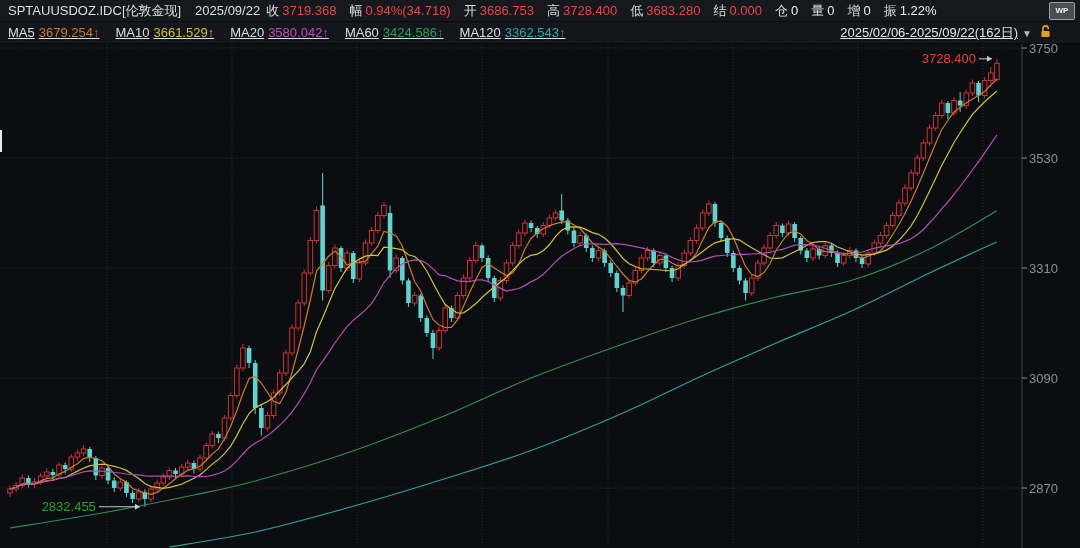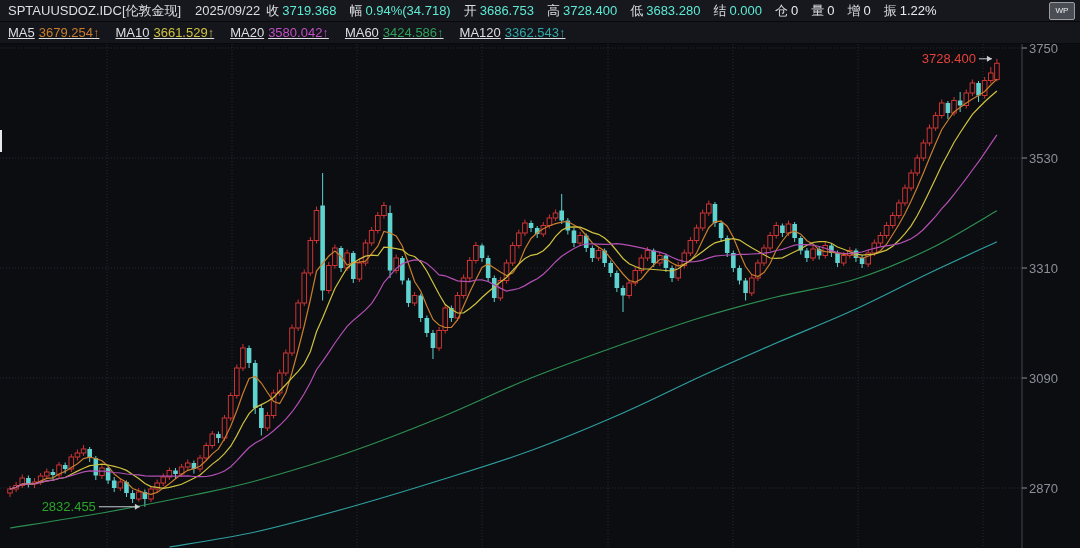"3719.368" .val-red { color: #5eead4 -> #ef4444 }
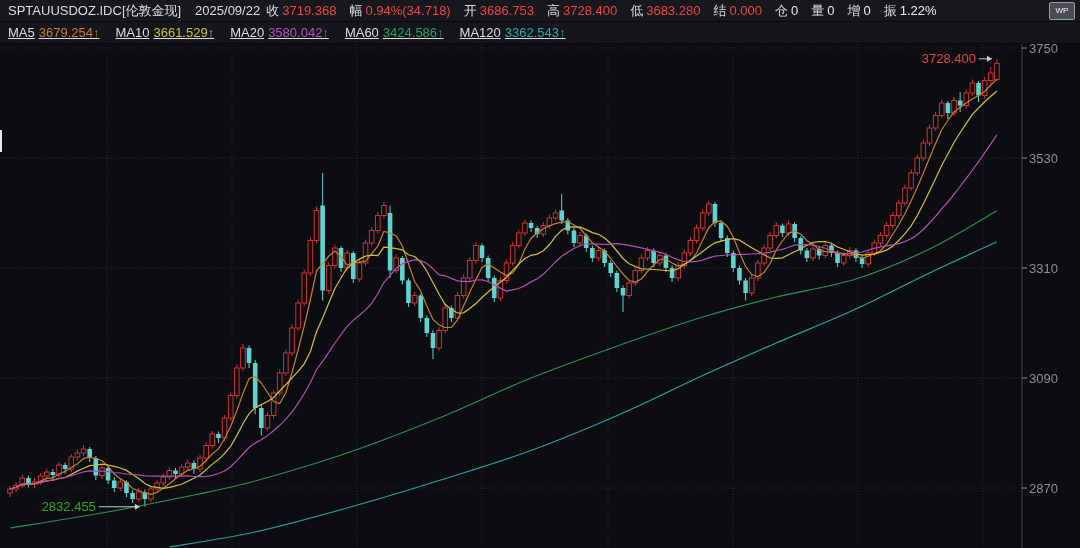"WP" .wp-icon { font-weight: normal -> bold }
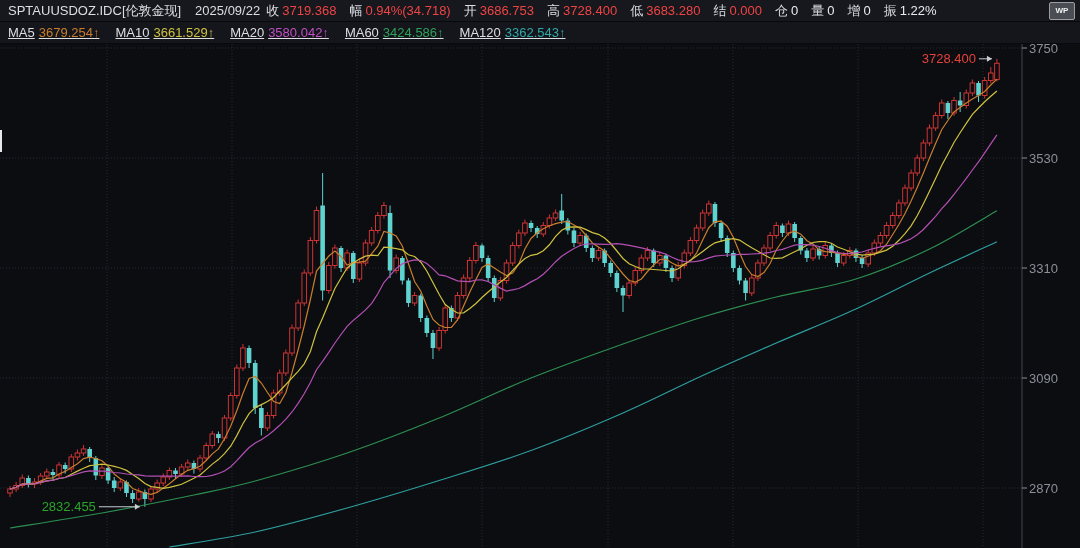"2025/02/06-2025/09/22(162日)" div.range-ctl { html: none -> <div> <span>2025/02/06-2025/09/22(162日)</span> <span>▼</span> <span> <svg> <path></path> <rect></rect> </svg> </span> </div> }
